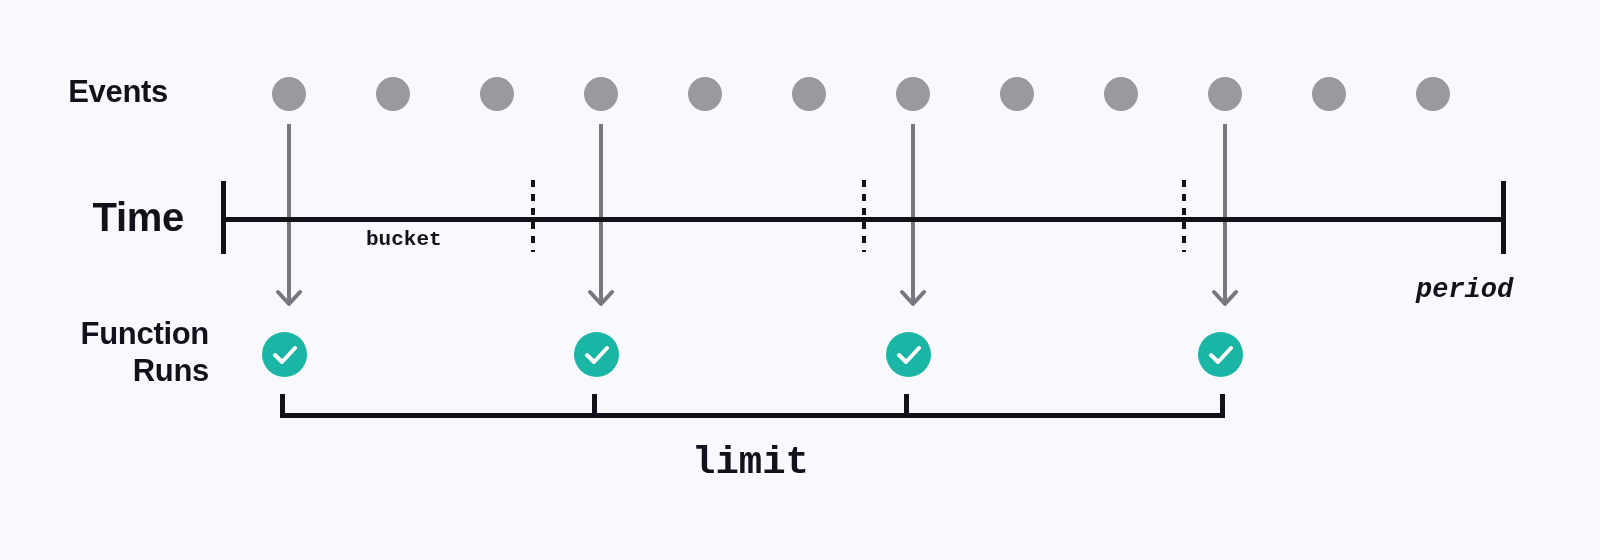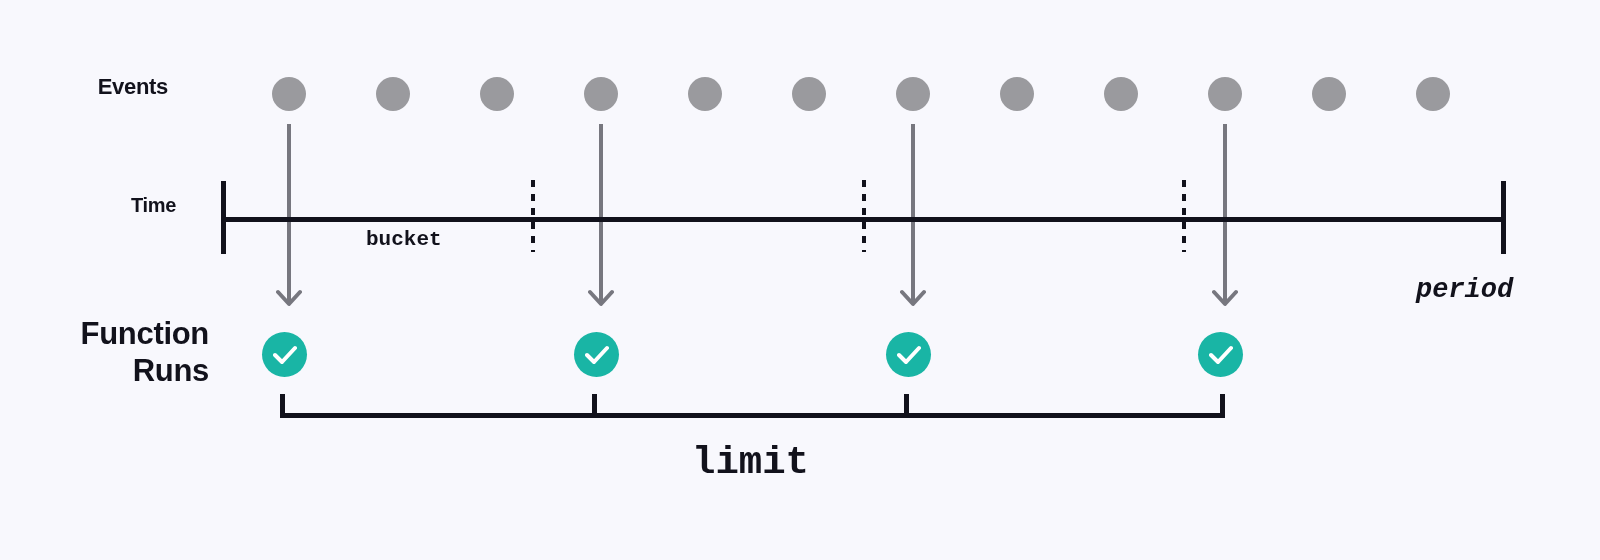"Events" #label-events { font-size: 22px -> 31px }
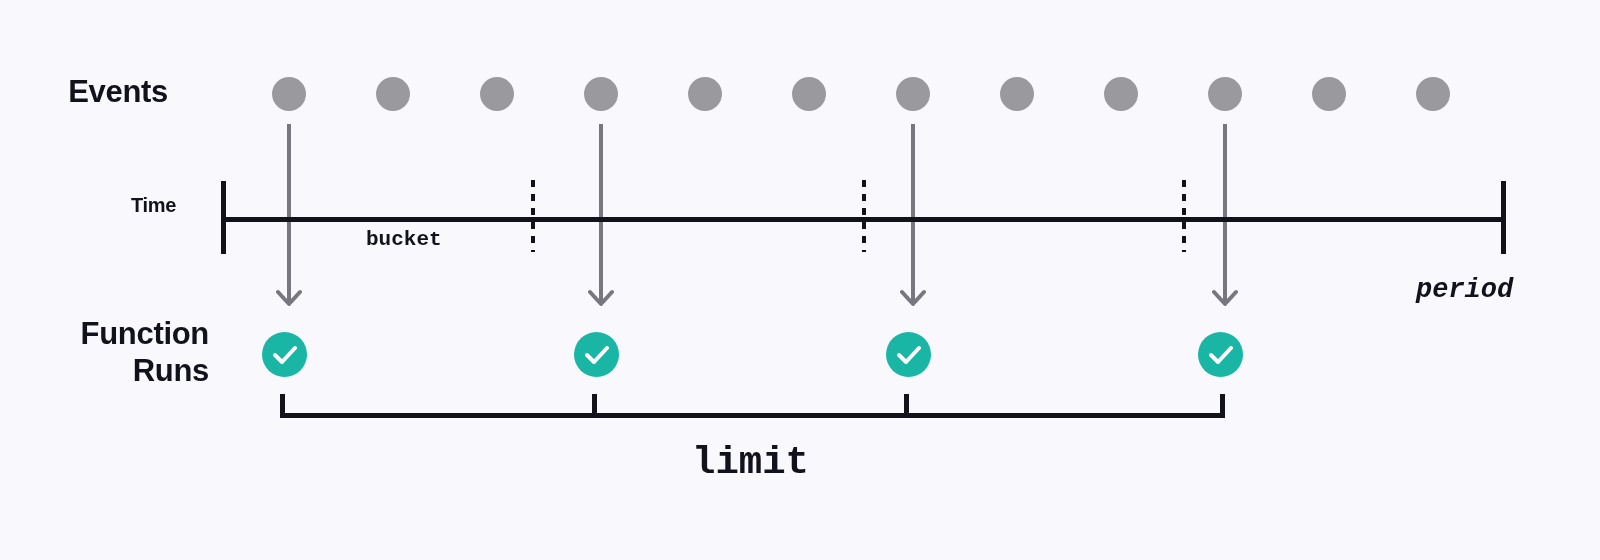"Time" #label-time { font-size: 20px -> 40px; left: 8px -> 16px }
